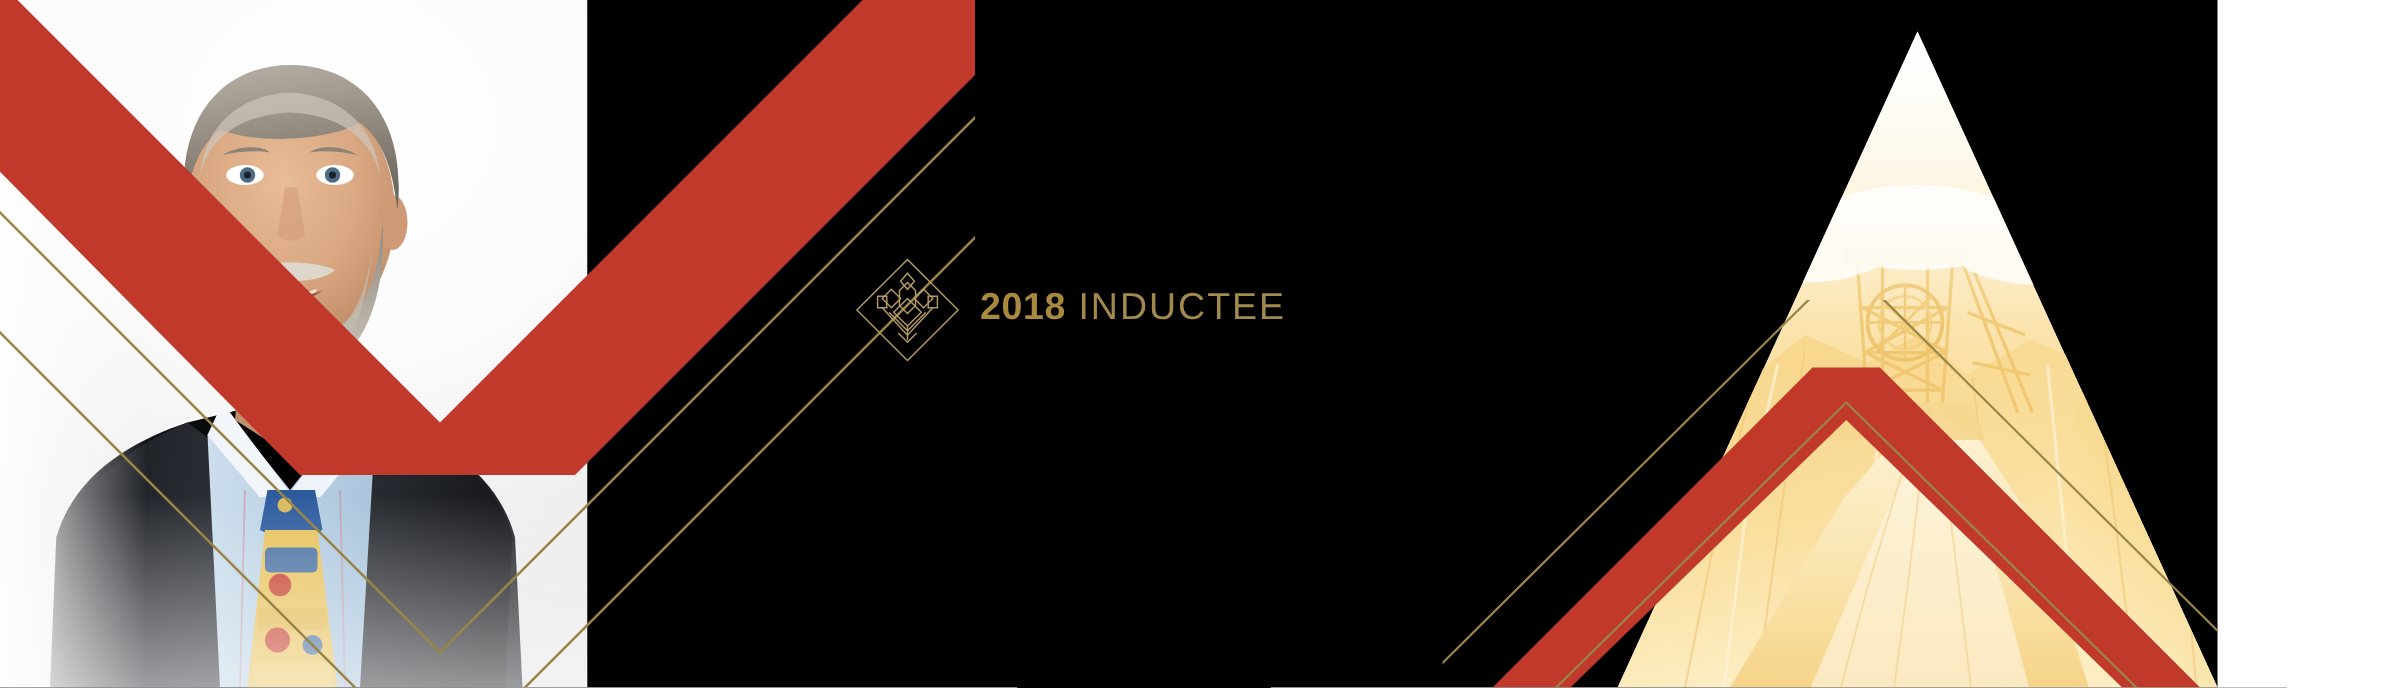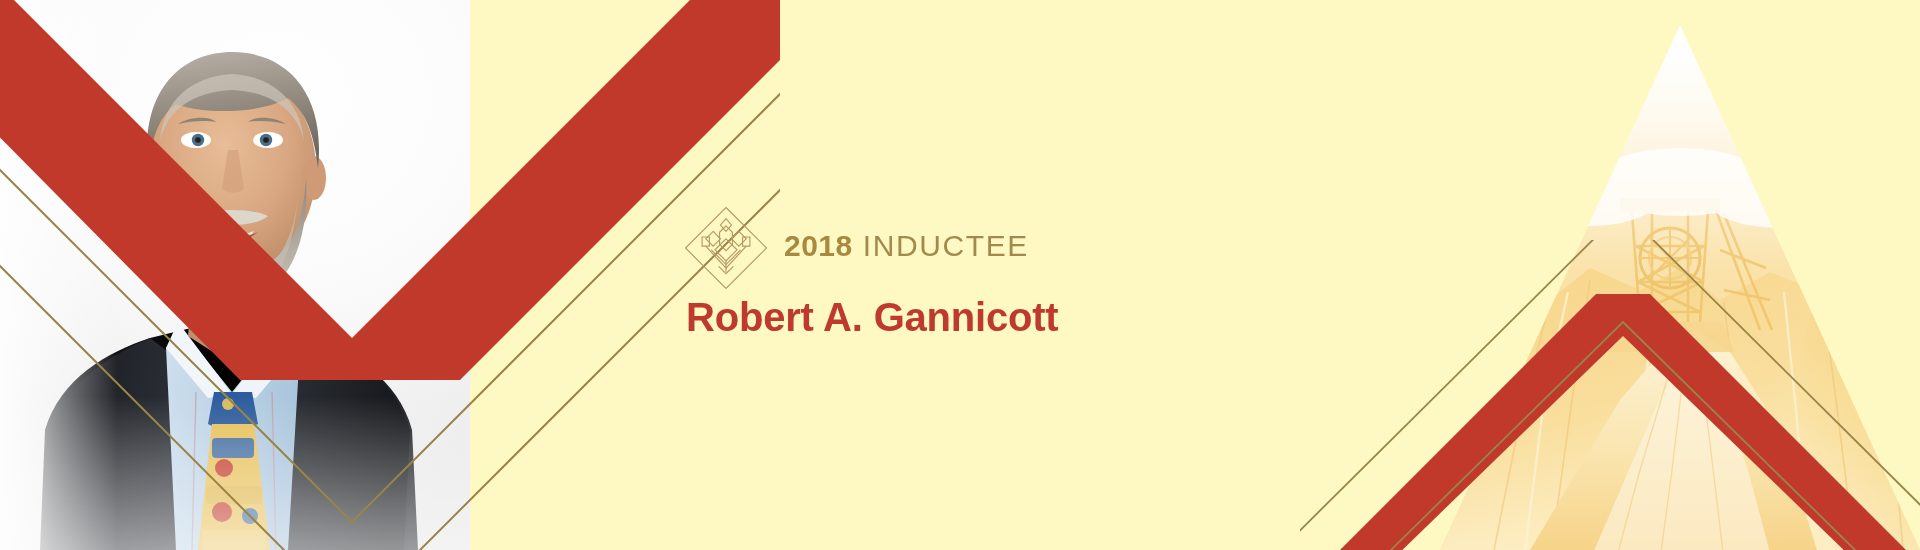"2018 INDUCTEE" #banner { background: #fef9c3 -> #000000; width: 1920px -> 1774px }
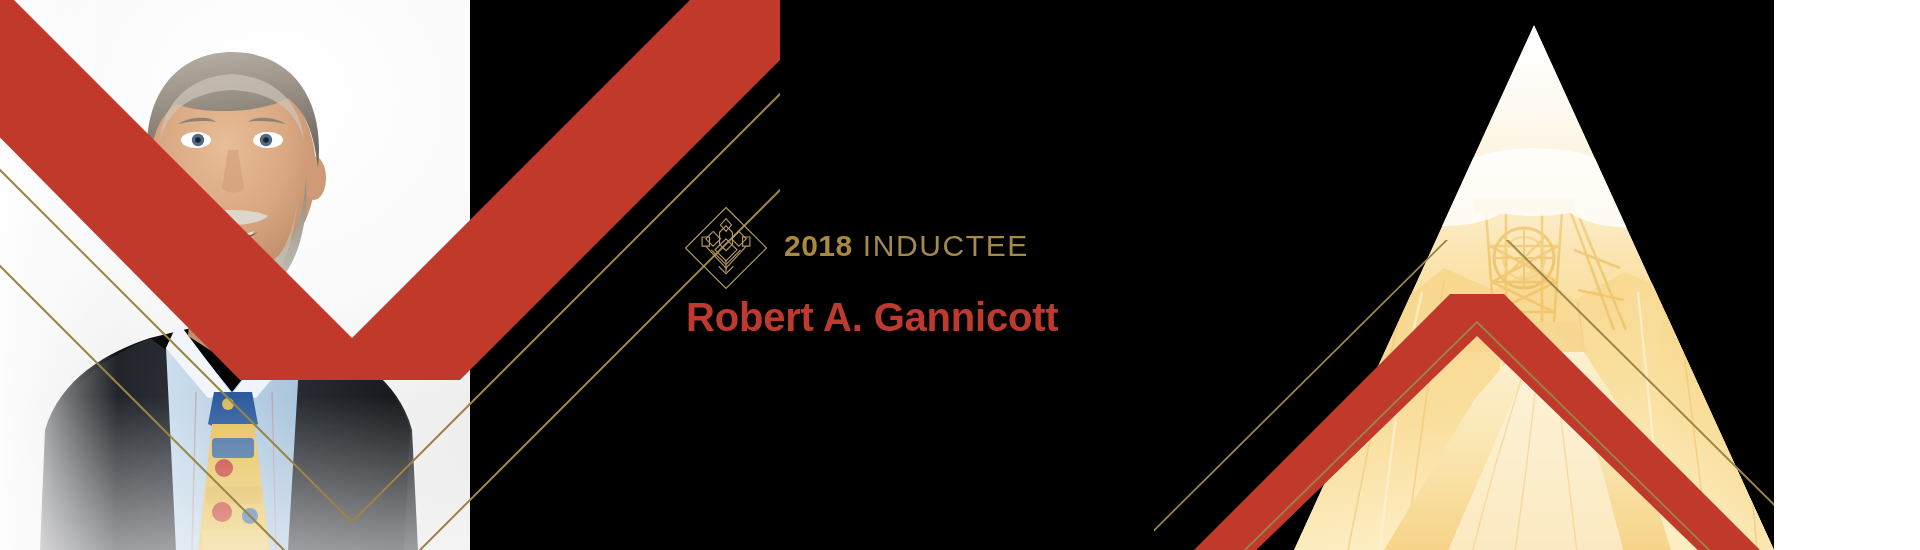"Robert A. Gannicott" div { html: <div>Robert A. Gannicott</div> -> none }
